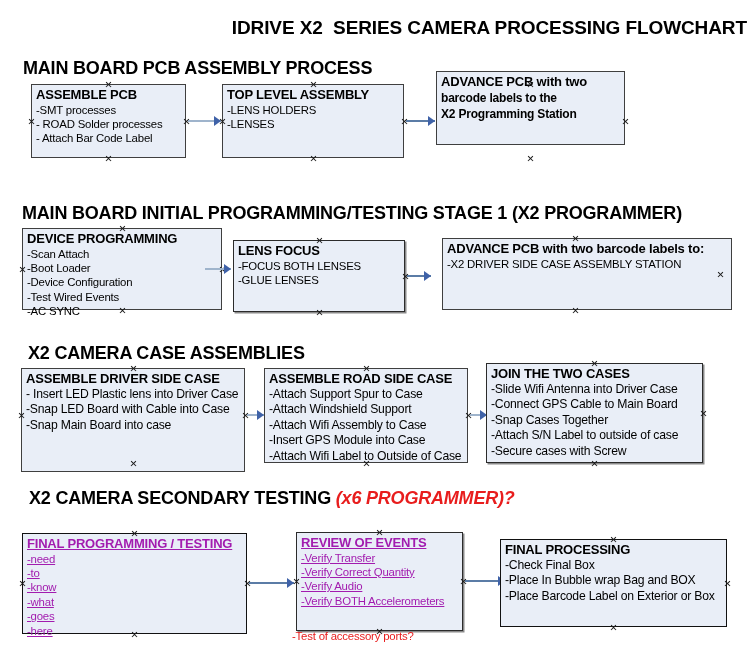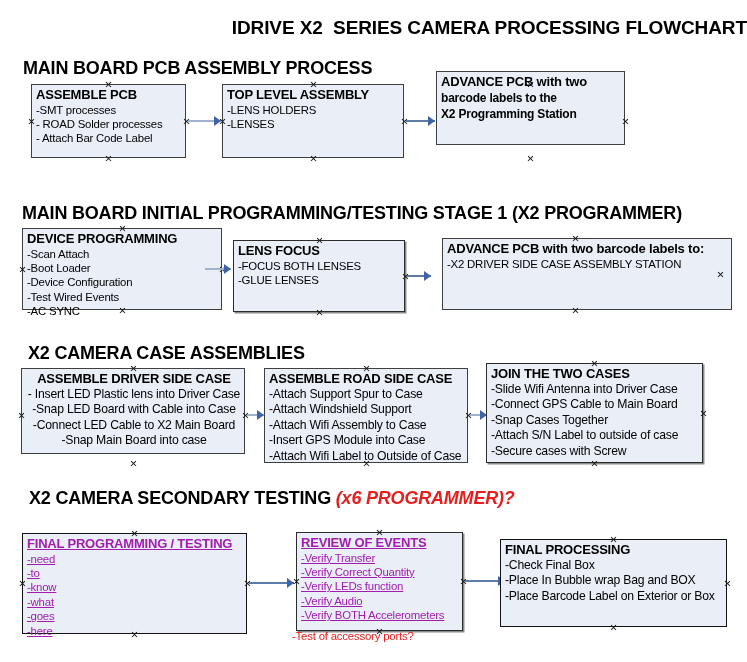"ASSEMBLE DRIVER SIDE CASE" div.fbox { height: 86px -> 104px; text-align: center -> none }
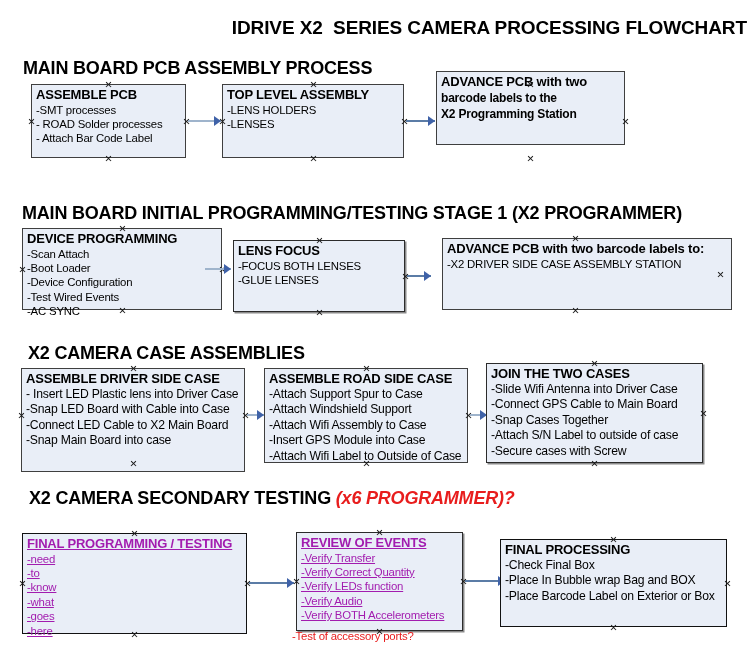"-Connect LED Cable to X2" div.box-line { html: <div>-Connect LED Cable to X2 Main Board</div> -> none }
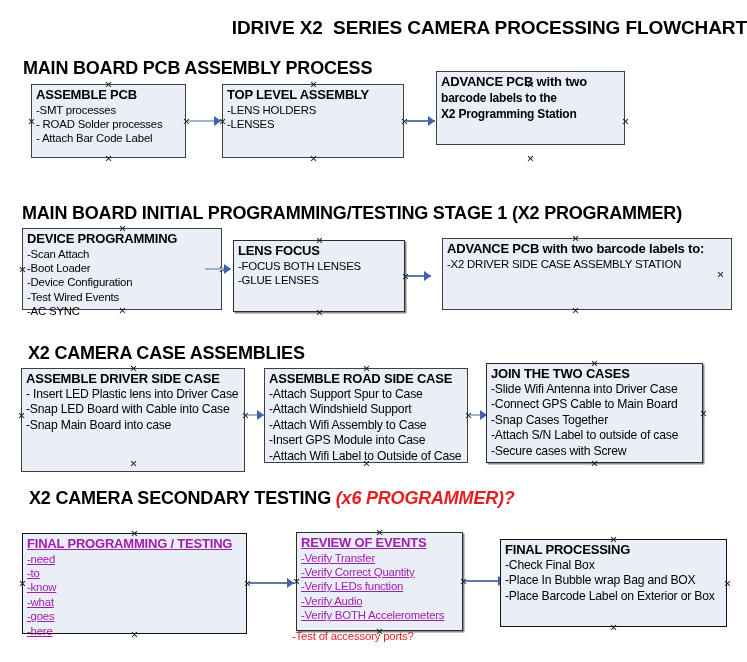"-Verify LEDs function" div.box-line { html: <div>-Verify LEDs function</div> -> none }
